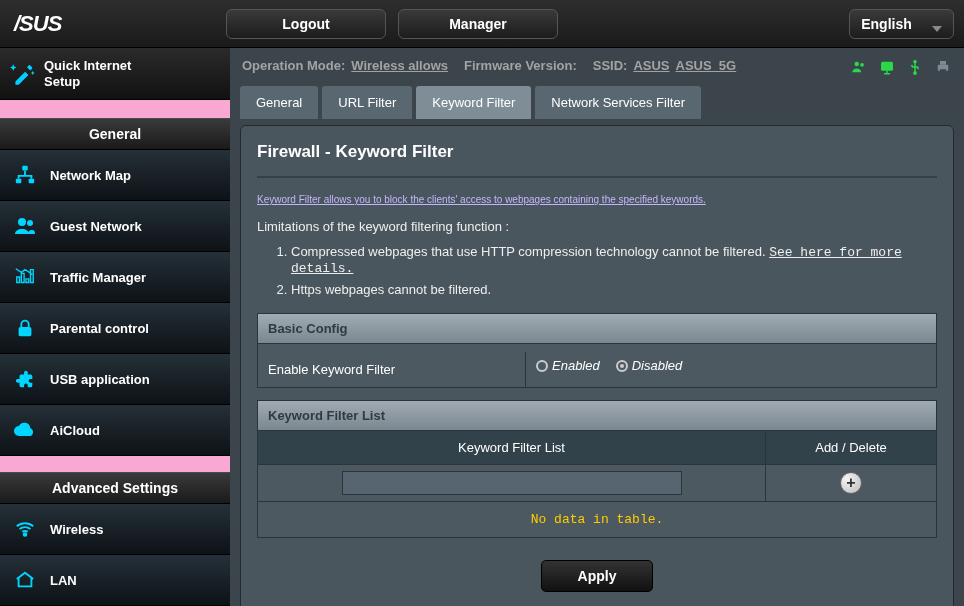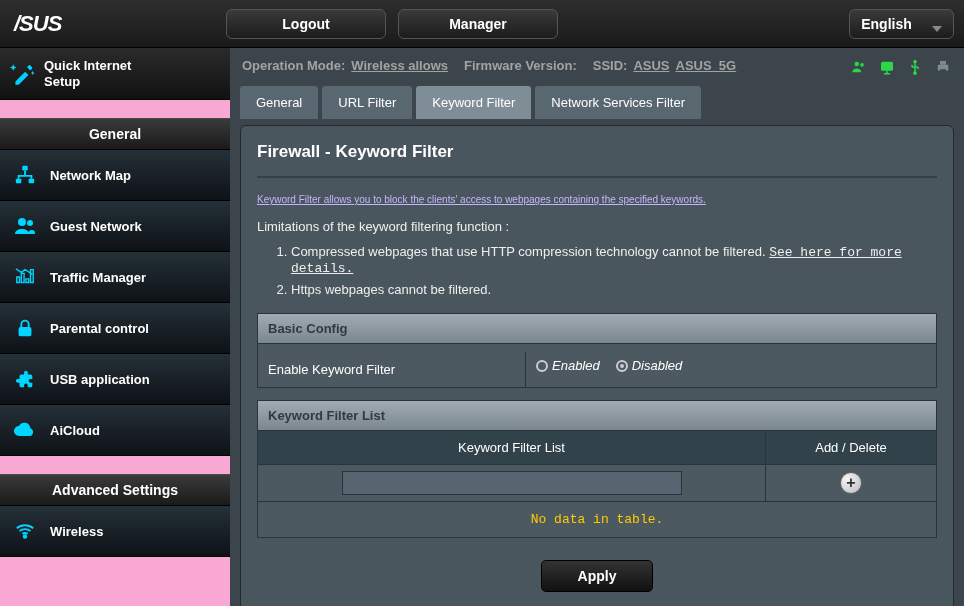"LAN" div.nav-item { html: none -> <div> <span> <svg> <path></path> </svg> </span> <span>LAN</span> </div> }
